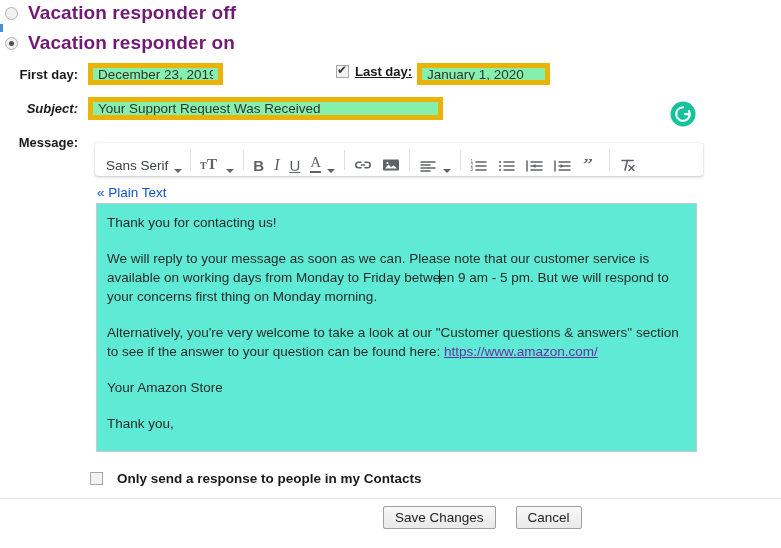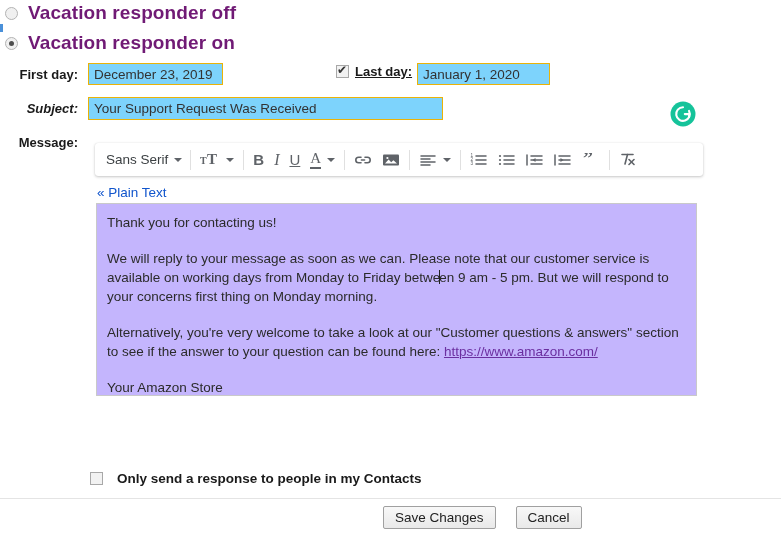"December 23, 2019" .txt { background: #7dd3fc -> #86efac; border: 1px solid #eab308 -> 5px solid #eab308 }
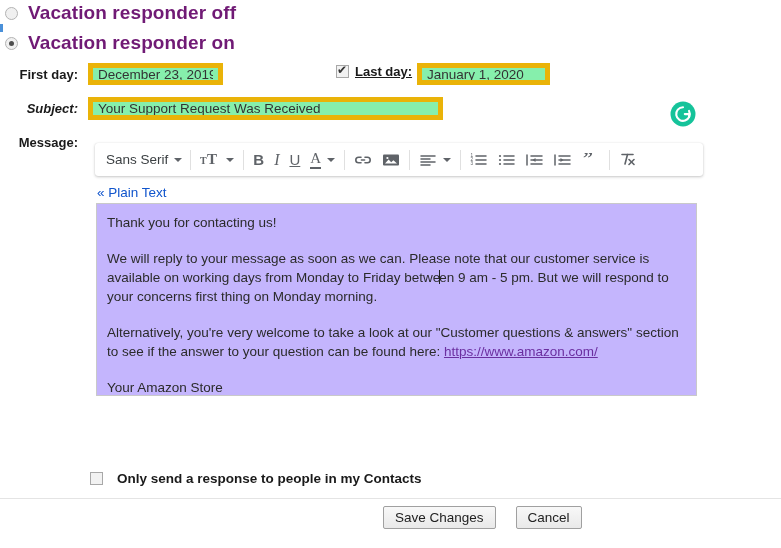"Sans Serif" .tb-item { align-items: center -> flex-end }
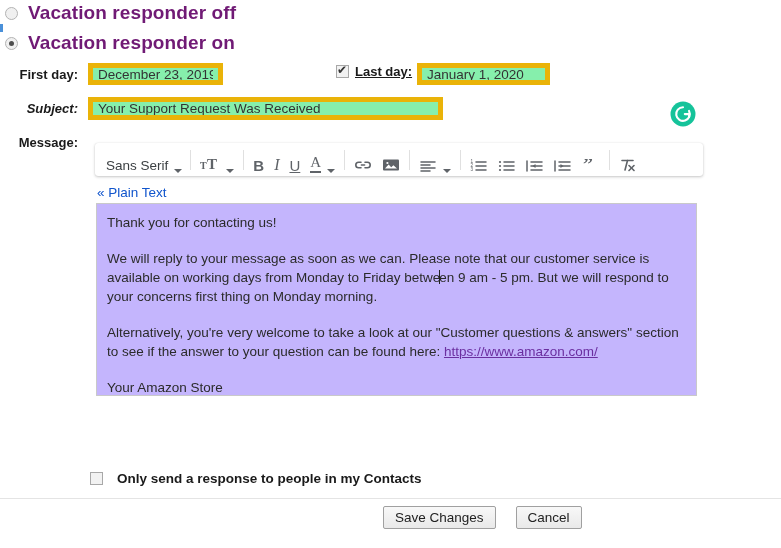"Thank you for contacting us!" .msg-box { background: #c4b5fd -> #5eead4; height: 193px -> 249px }
